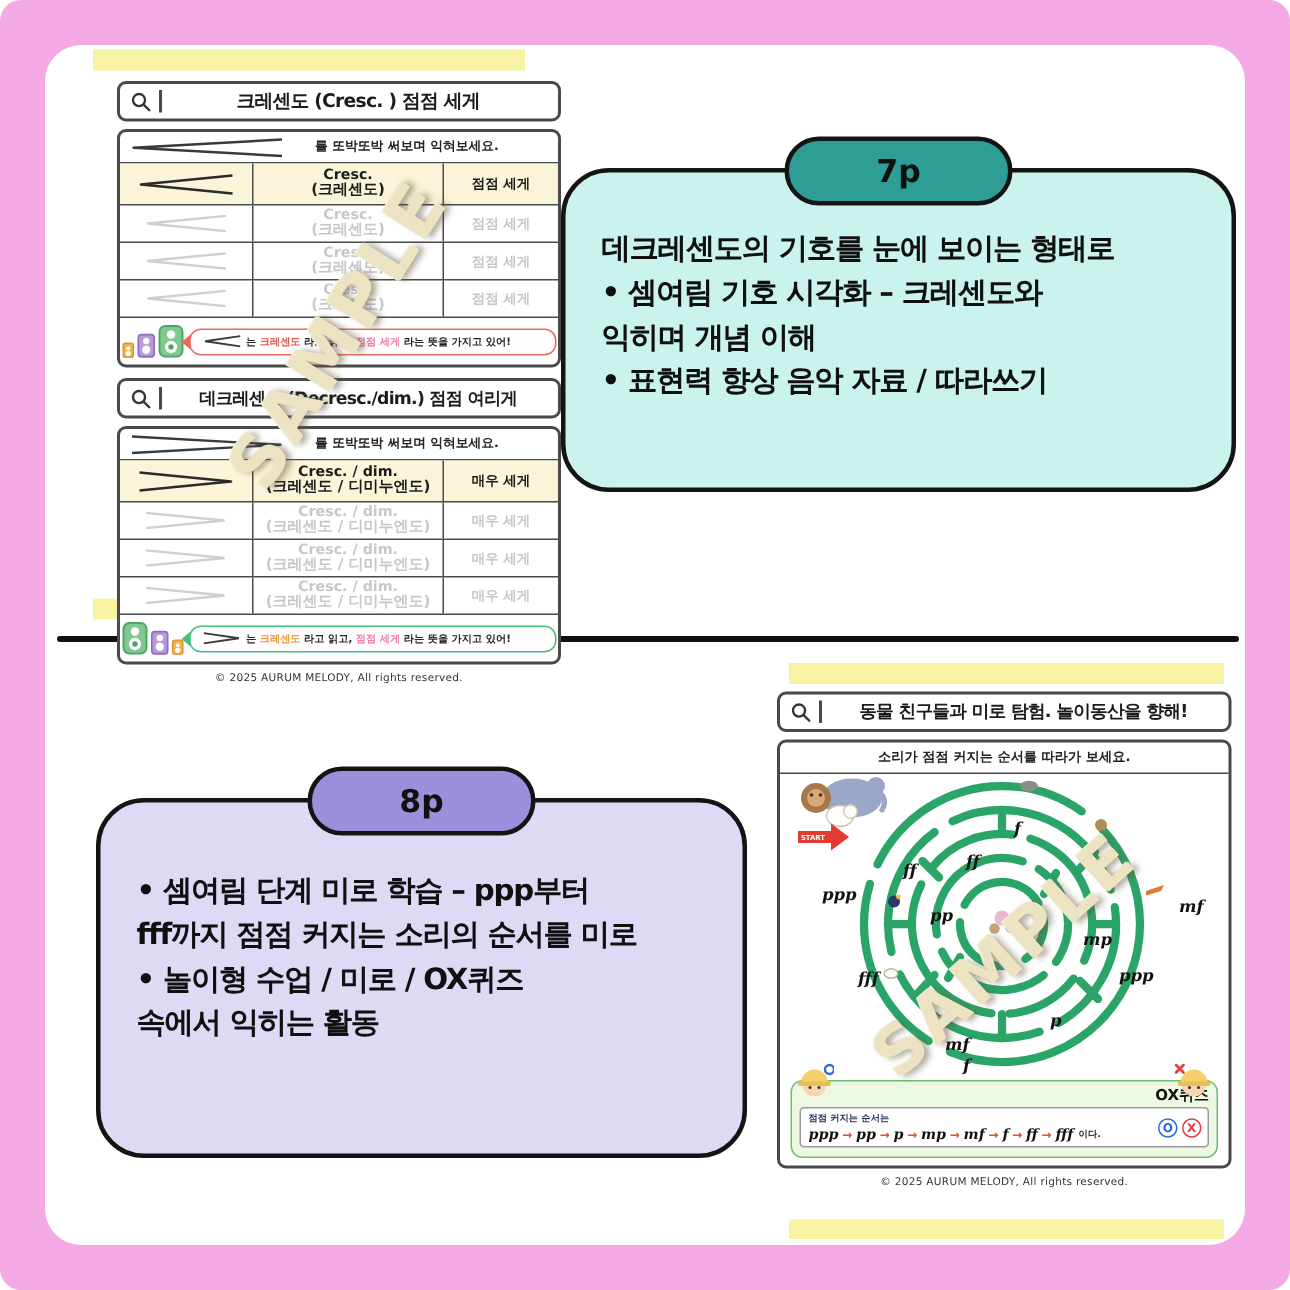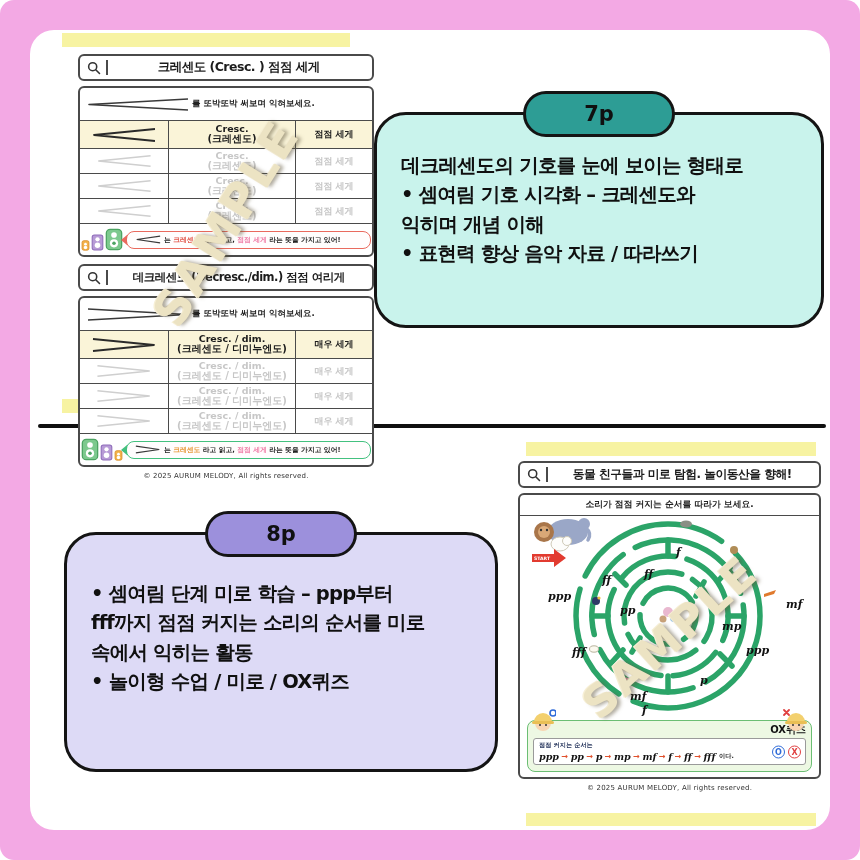"를 또박또박 써보며 익혀보세요." .tracerow { gap: 2px -> 20px; padding: 16px 6px -> 4px 6px }
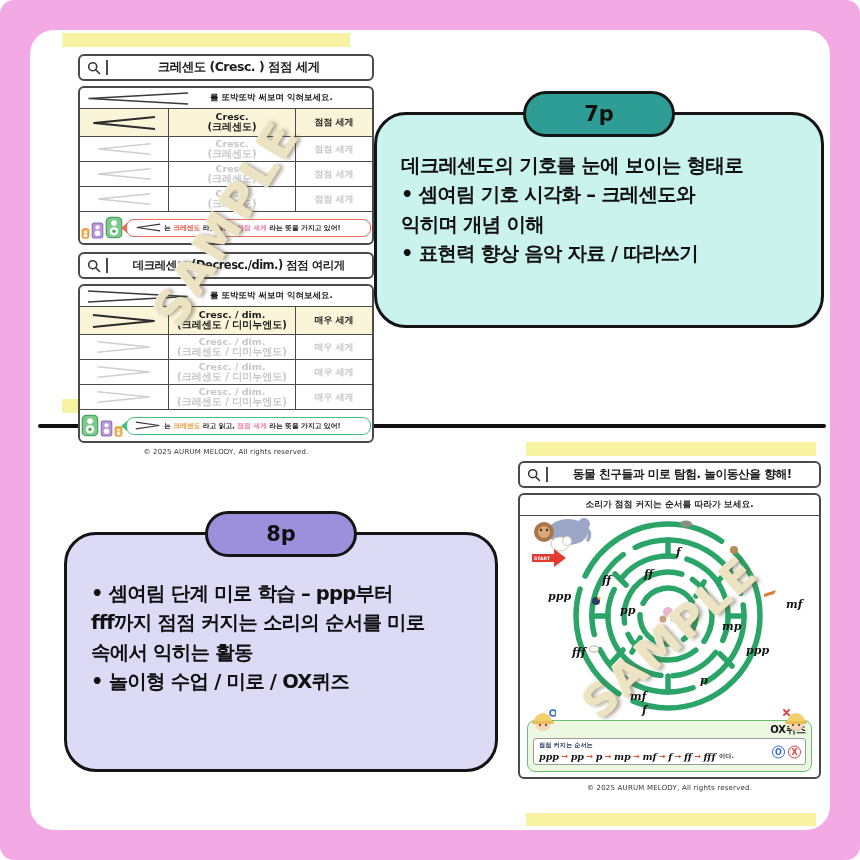"속에서 익히는 활동" div { order: before "• 놀이형 수업 / 미로" -> after "• 놀이형 수업 / 미로" }
